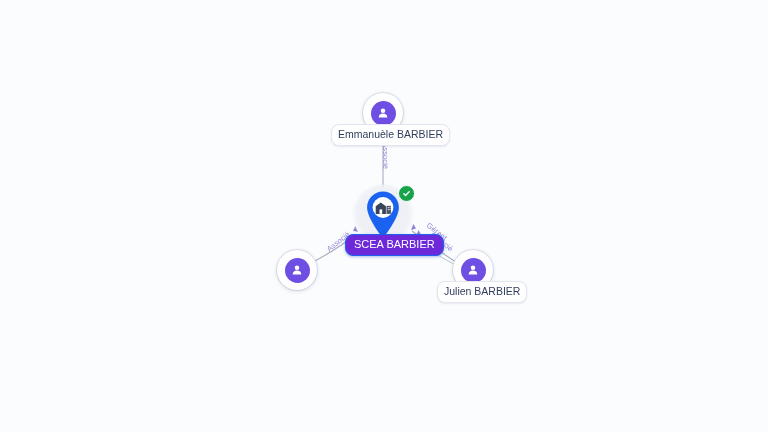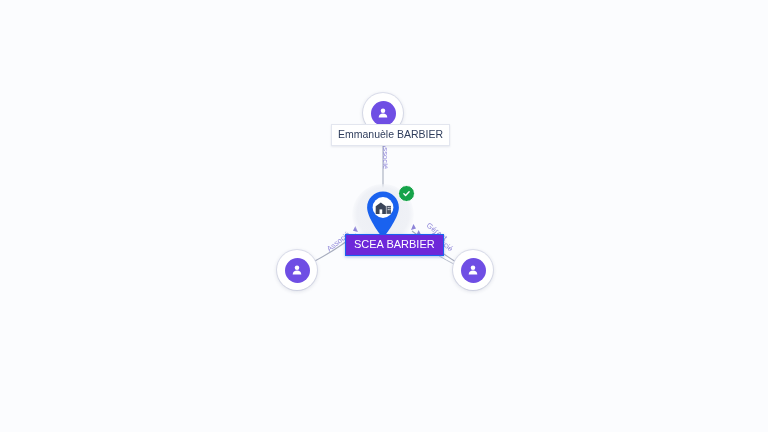"Emmanuèle BARBIER" .node-label { border-radius: 0 -> 8px }
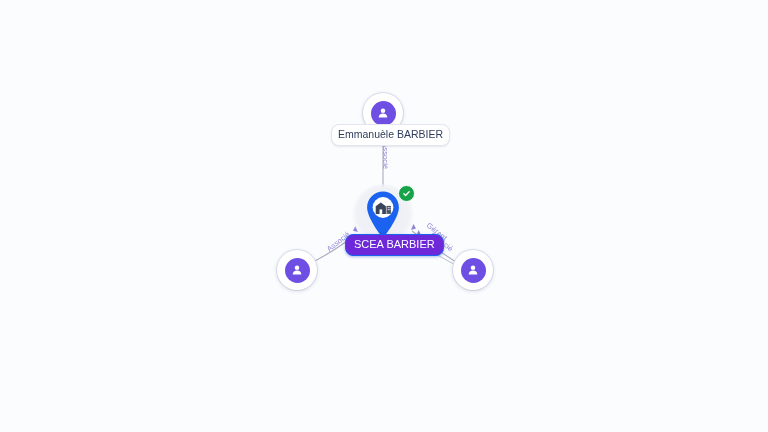"Julien BARBIER" div.node-label { html: none -> <div>Julien BARBIER</div> }
